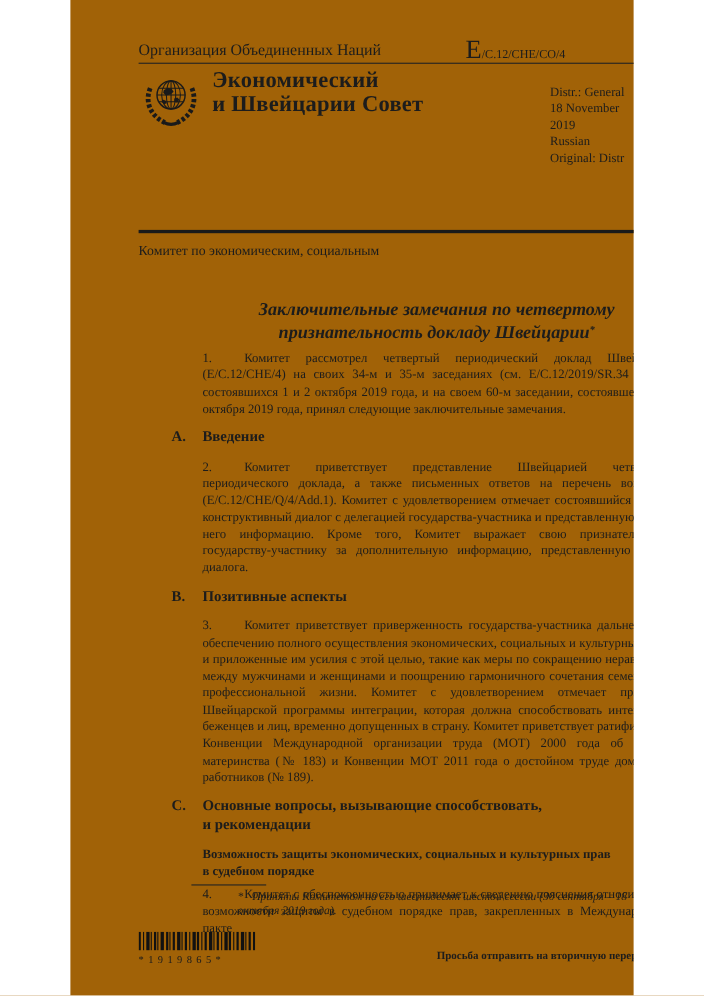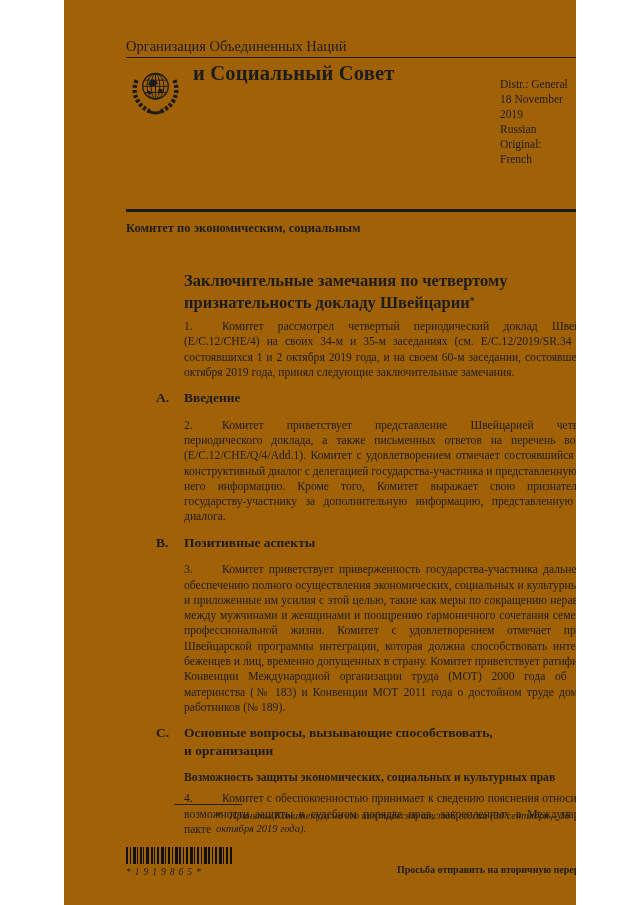"E/C.12/CHE/CO/4" div.symbol { html: none -> <div><span>E</span><span>/C.12/CHE/CO/4</span></div> }
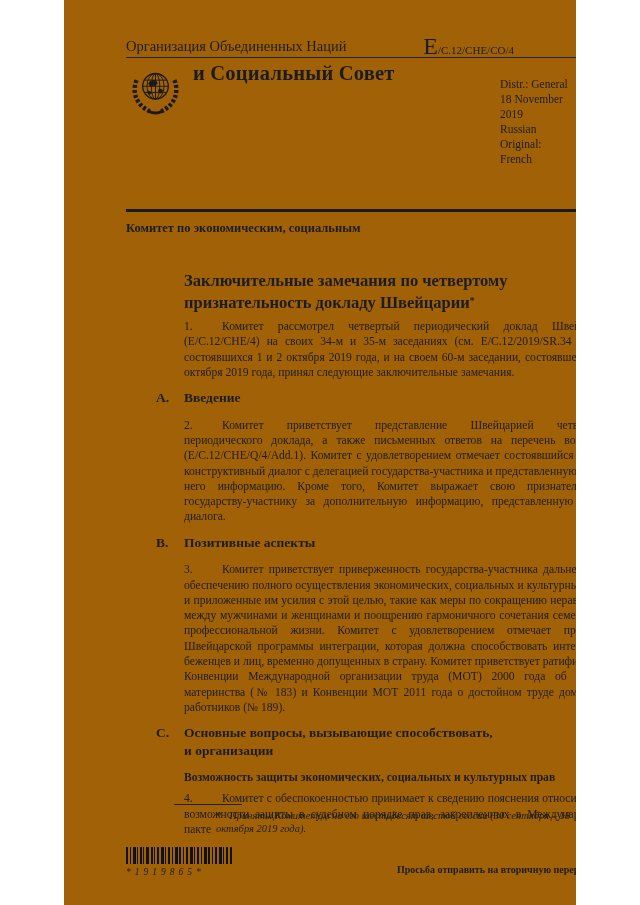"Экономический" div { html: none -> <div>Экономический</div> }
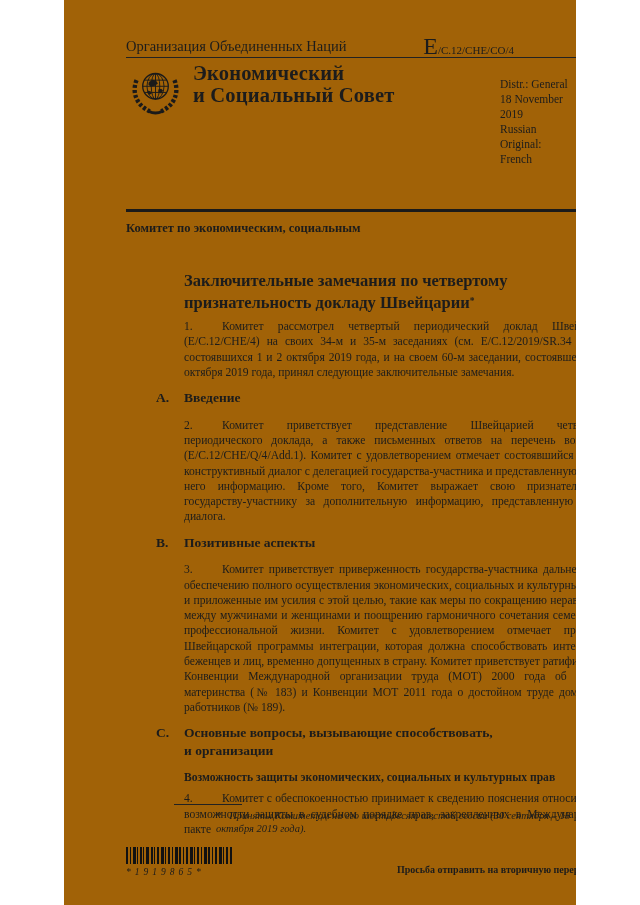"и Социальный Совет" div { text: Социальный -> Швейцарии }
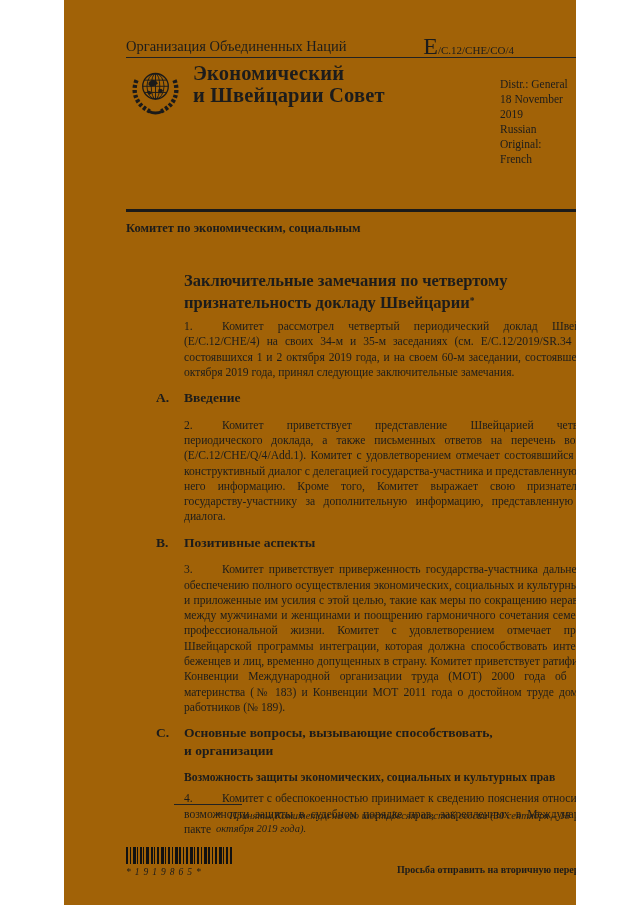"Original: French" div { text: French -> Distr }
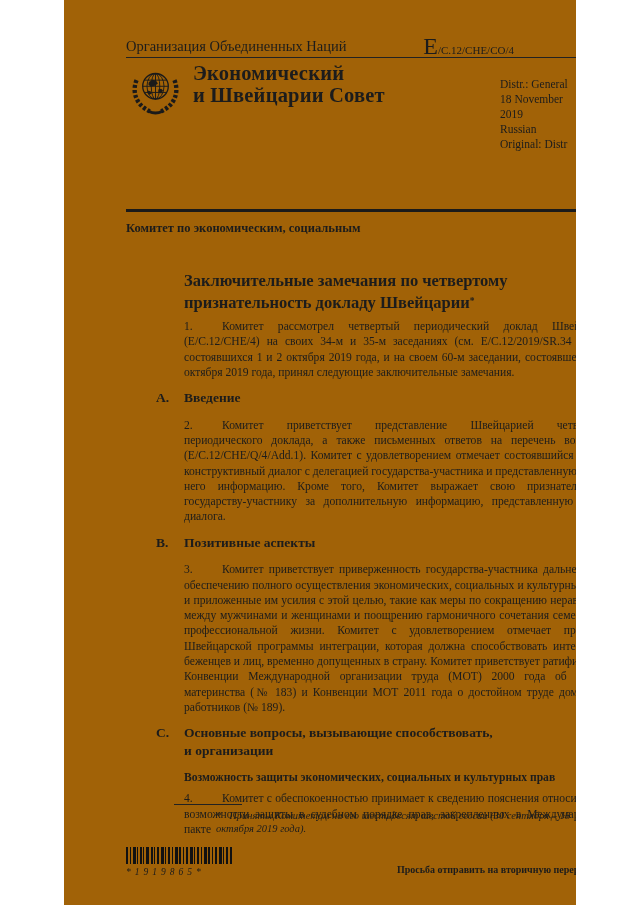"Комитет по экономическим, социальным" .committee { font-weight: bold -> normal }
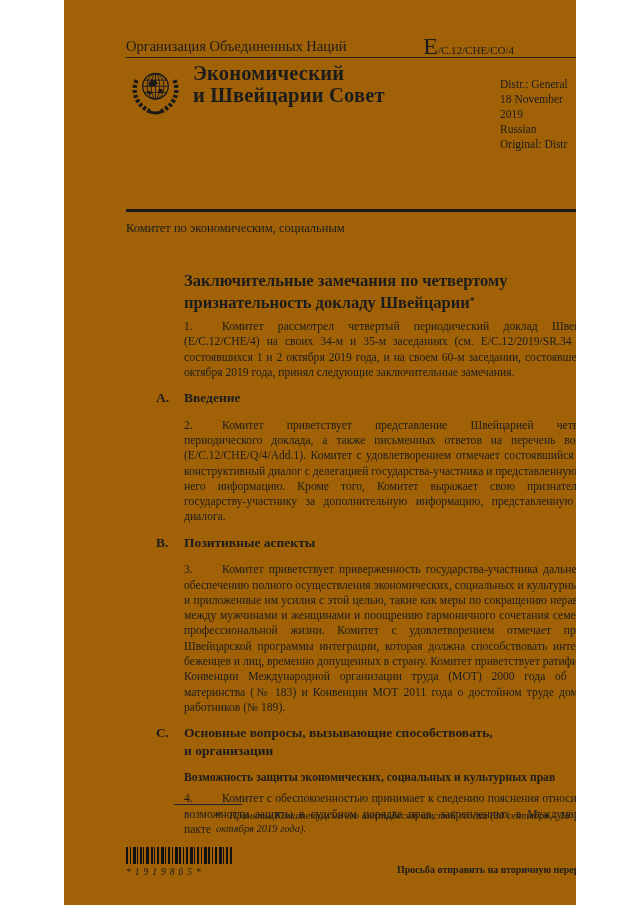"Заключительные замечания по четвертому" .doc-title { font-style: none -> italic; text-align: left -> center }
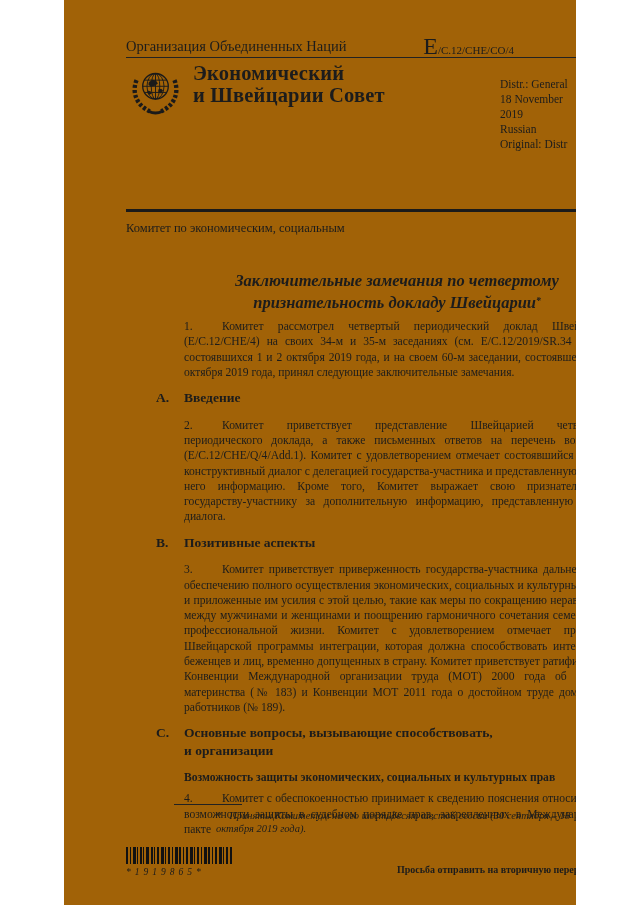"и организации" div { text: организации -> рекомендации }
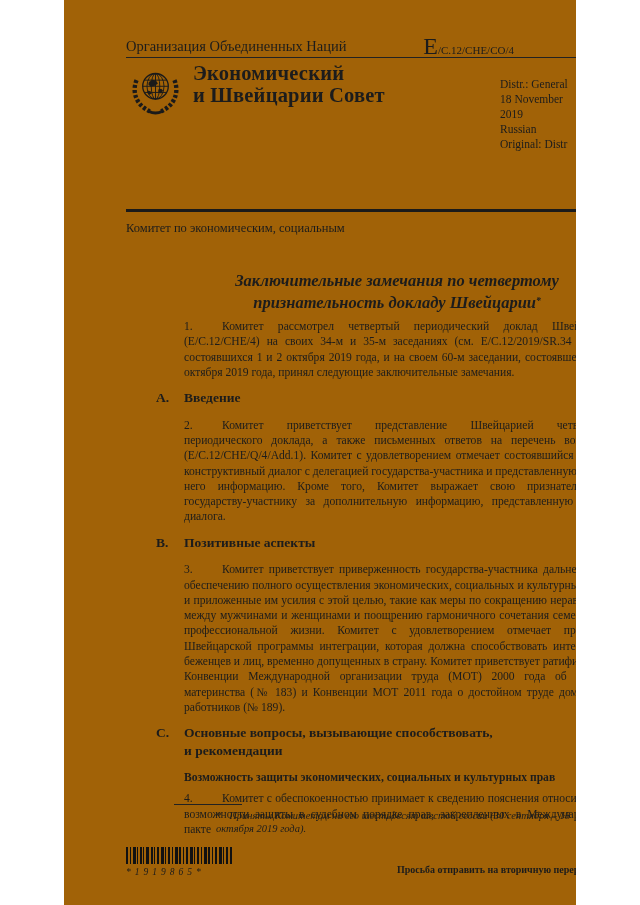"в судебном порядке" div { html: none -> <div>в судебном порядке</div> }
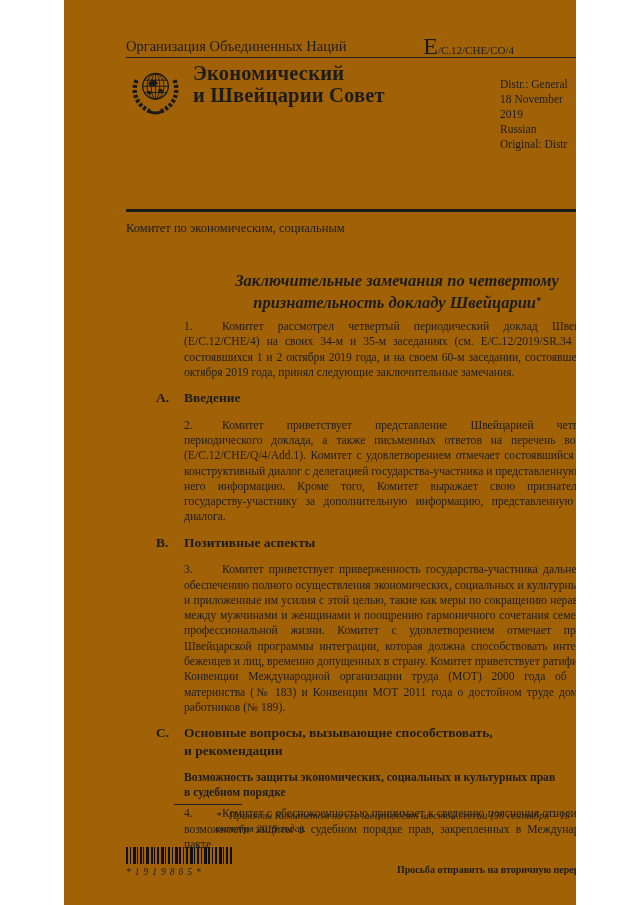"*1919865*" .bc-text { font-style: italic -> none }
